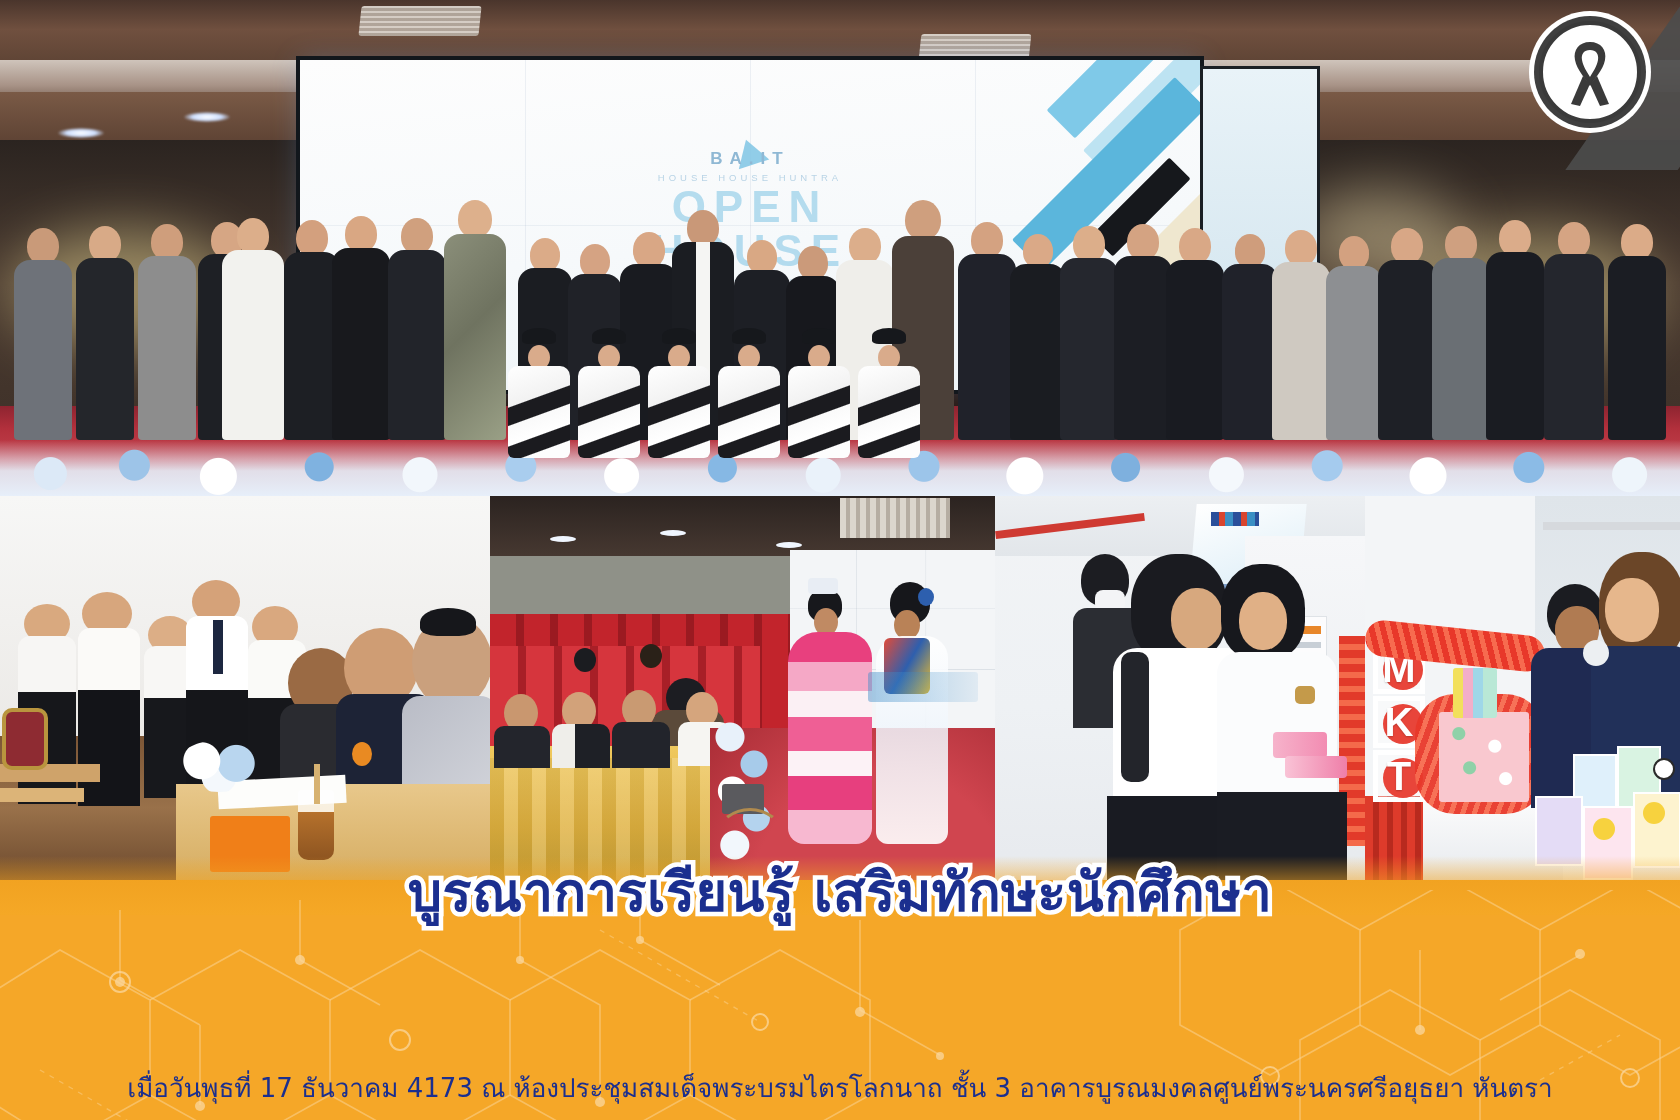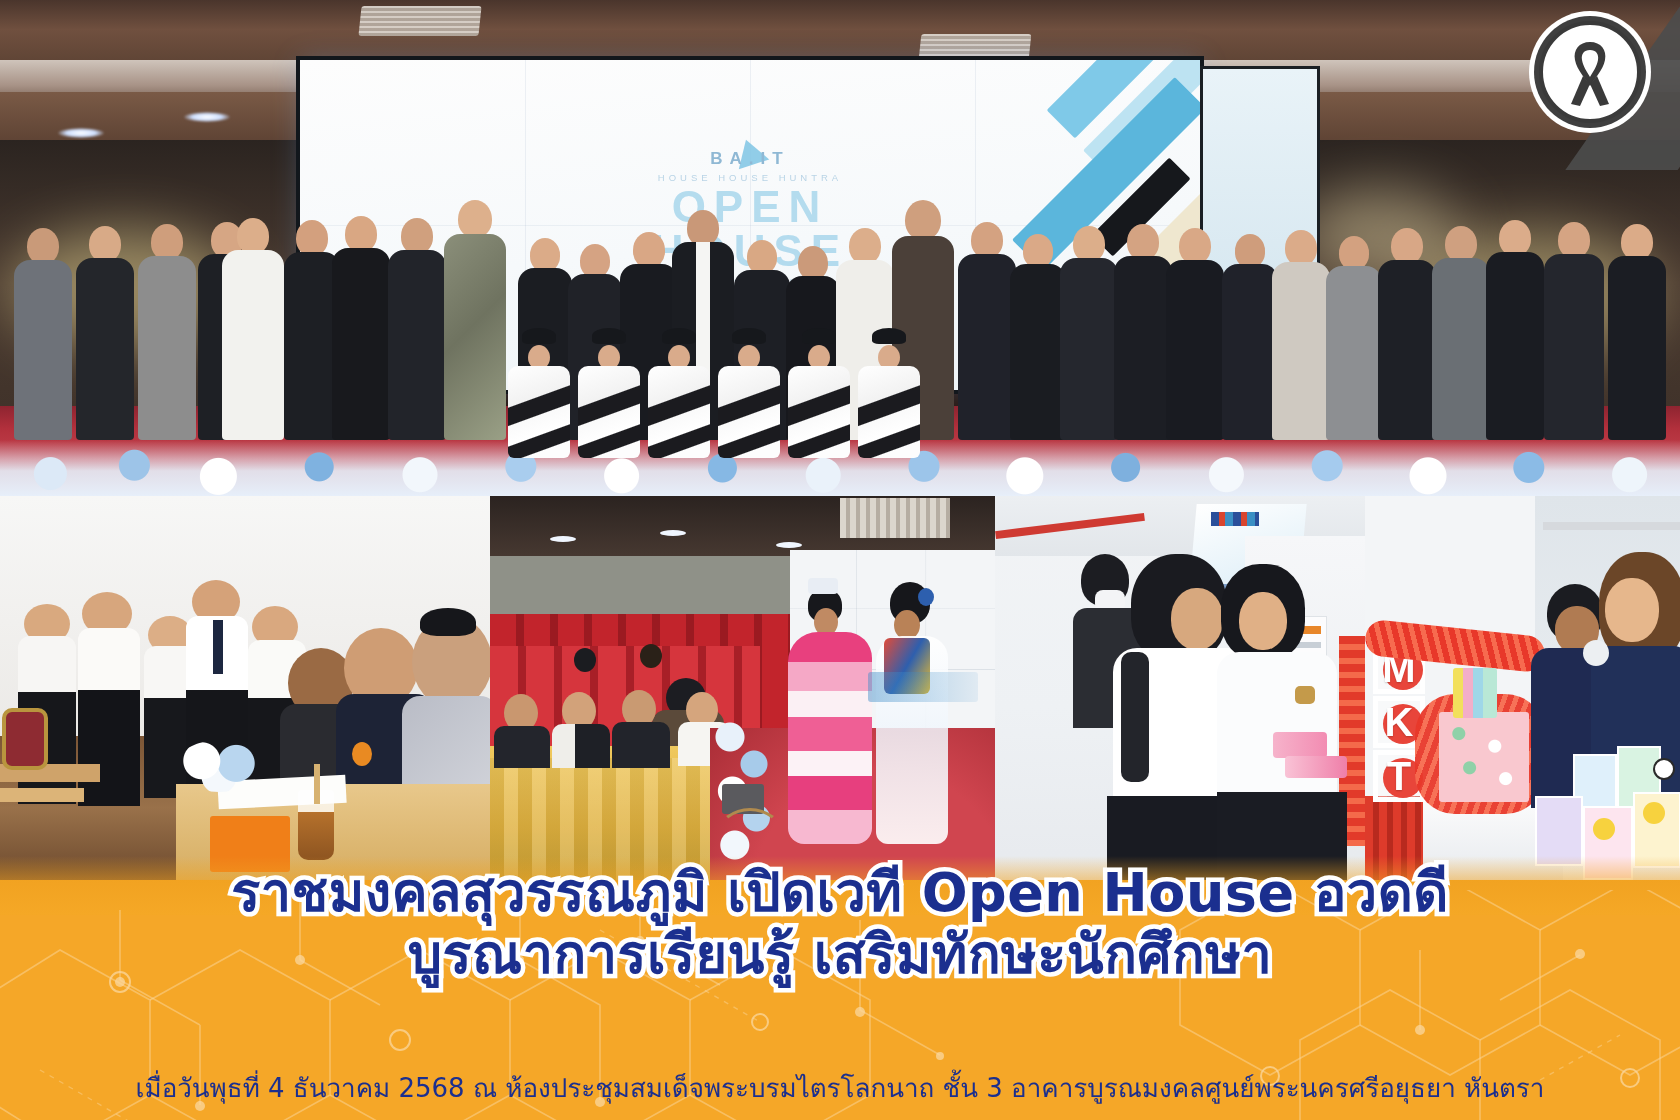"ราชมงคลสุวรรณภูมิ เปิดเวที Open House" span.ln { html: <span>ราชมงคลสุวรรณภูมิ เปิดเวที Open House อวดดี</span> -> none }
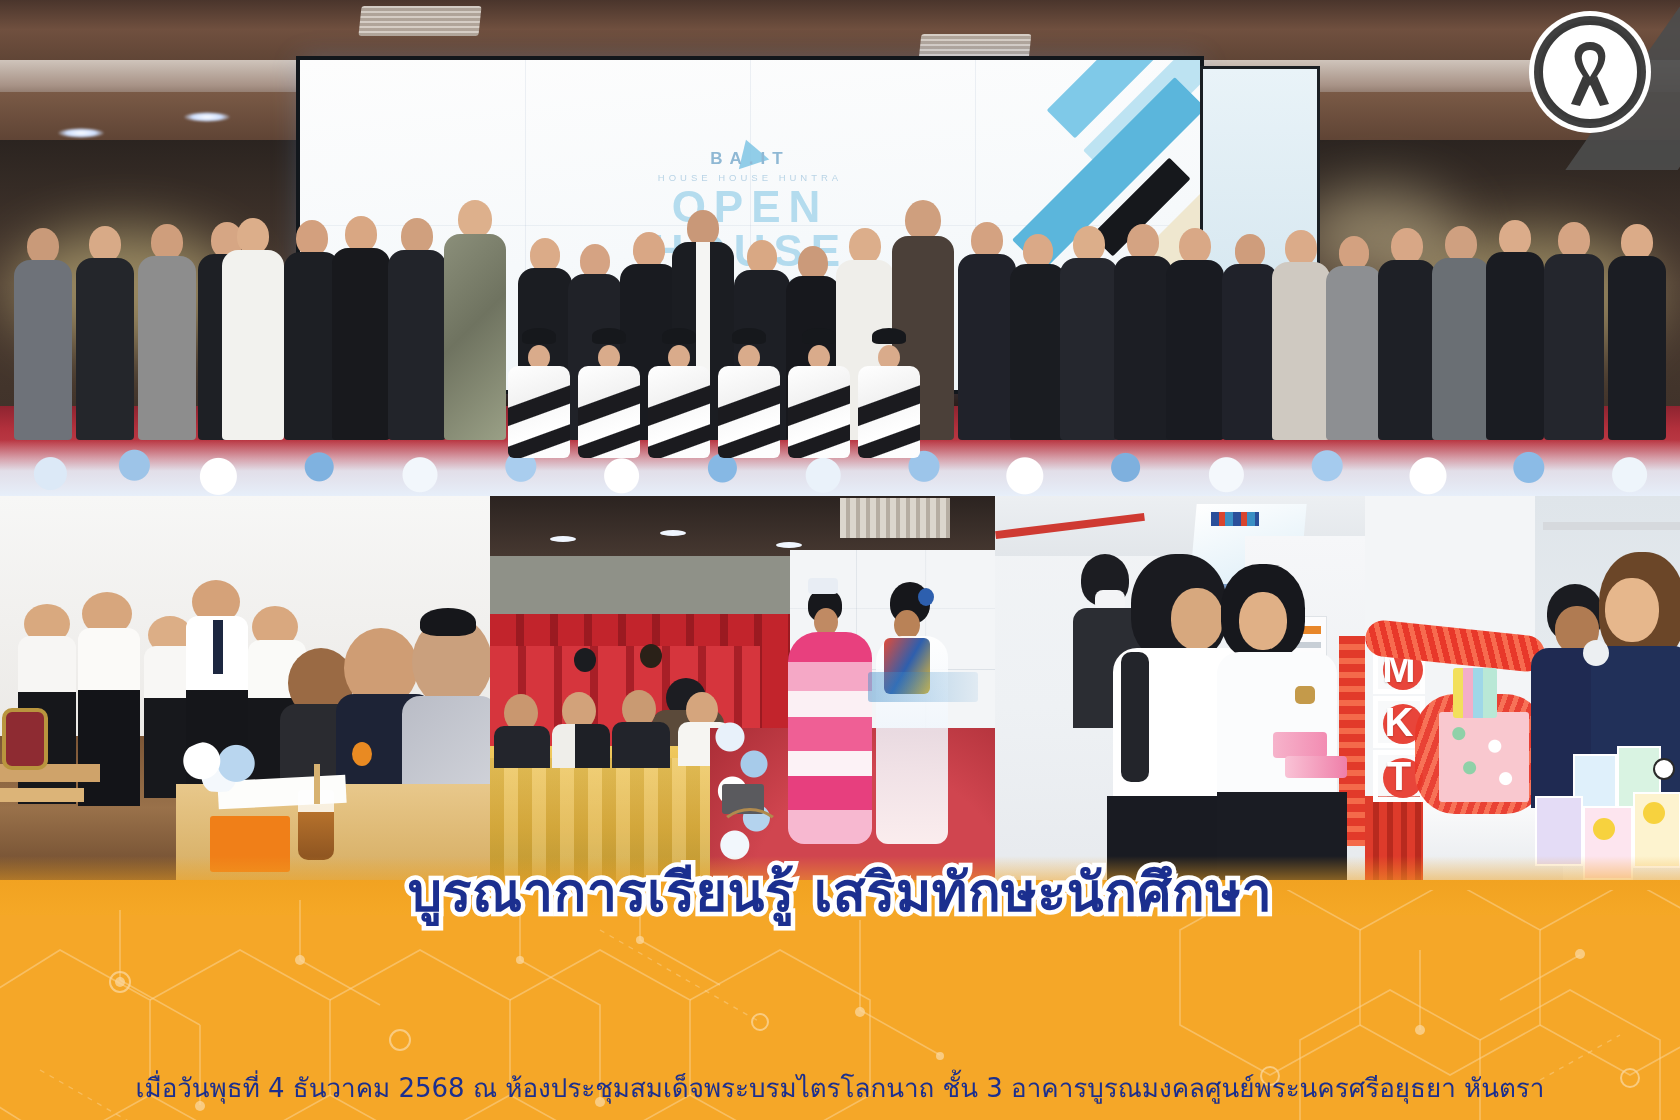"เมื่อวันพุธที่ 4 ธันวาคม 2568 ณ" div.subline { text: 4 ธันวาคม 2568 -> 17 ธันวาคม 4173 }
